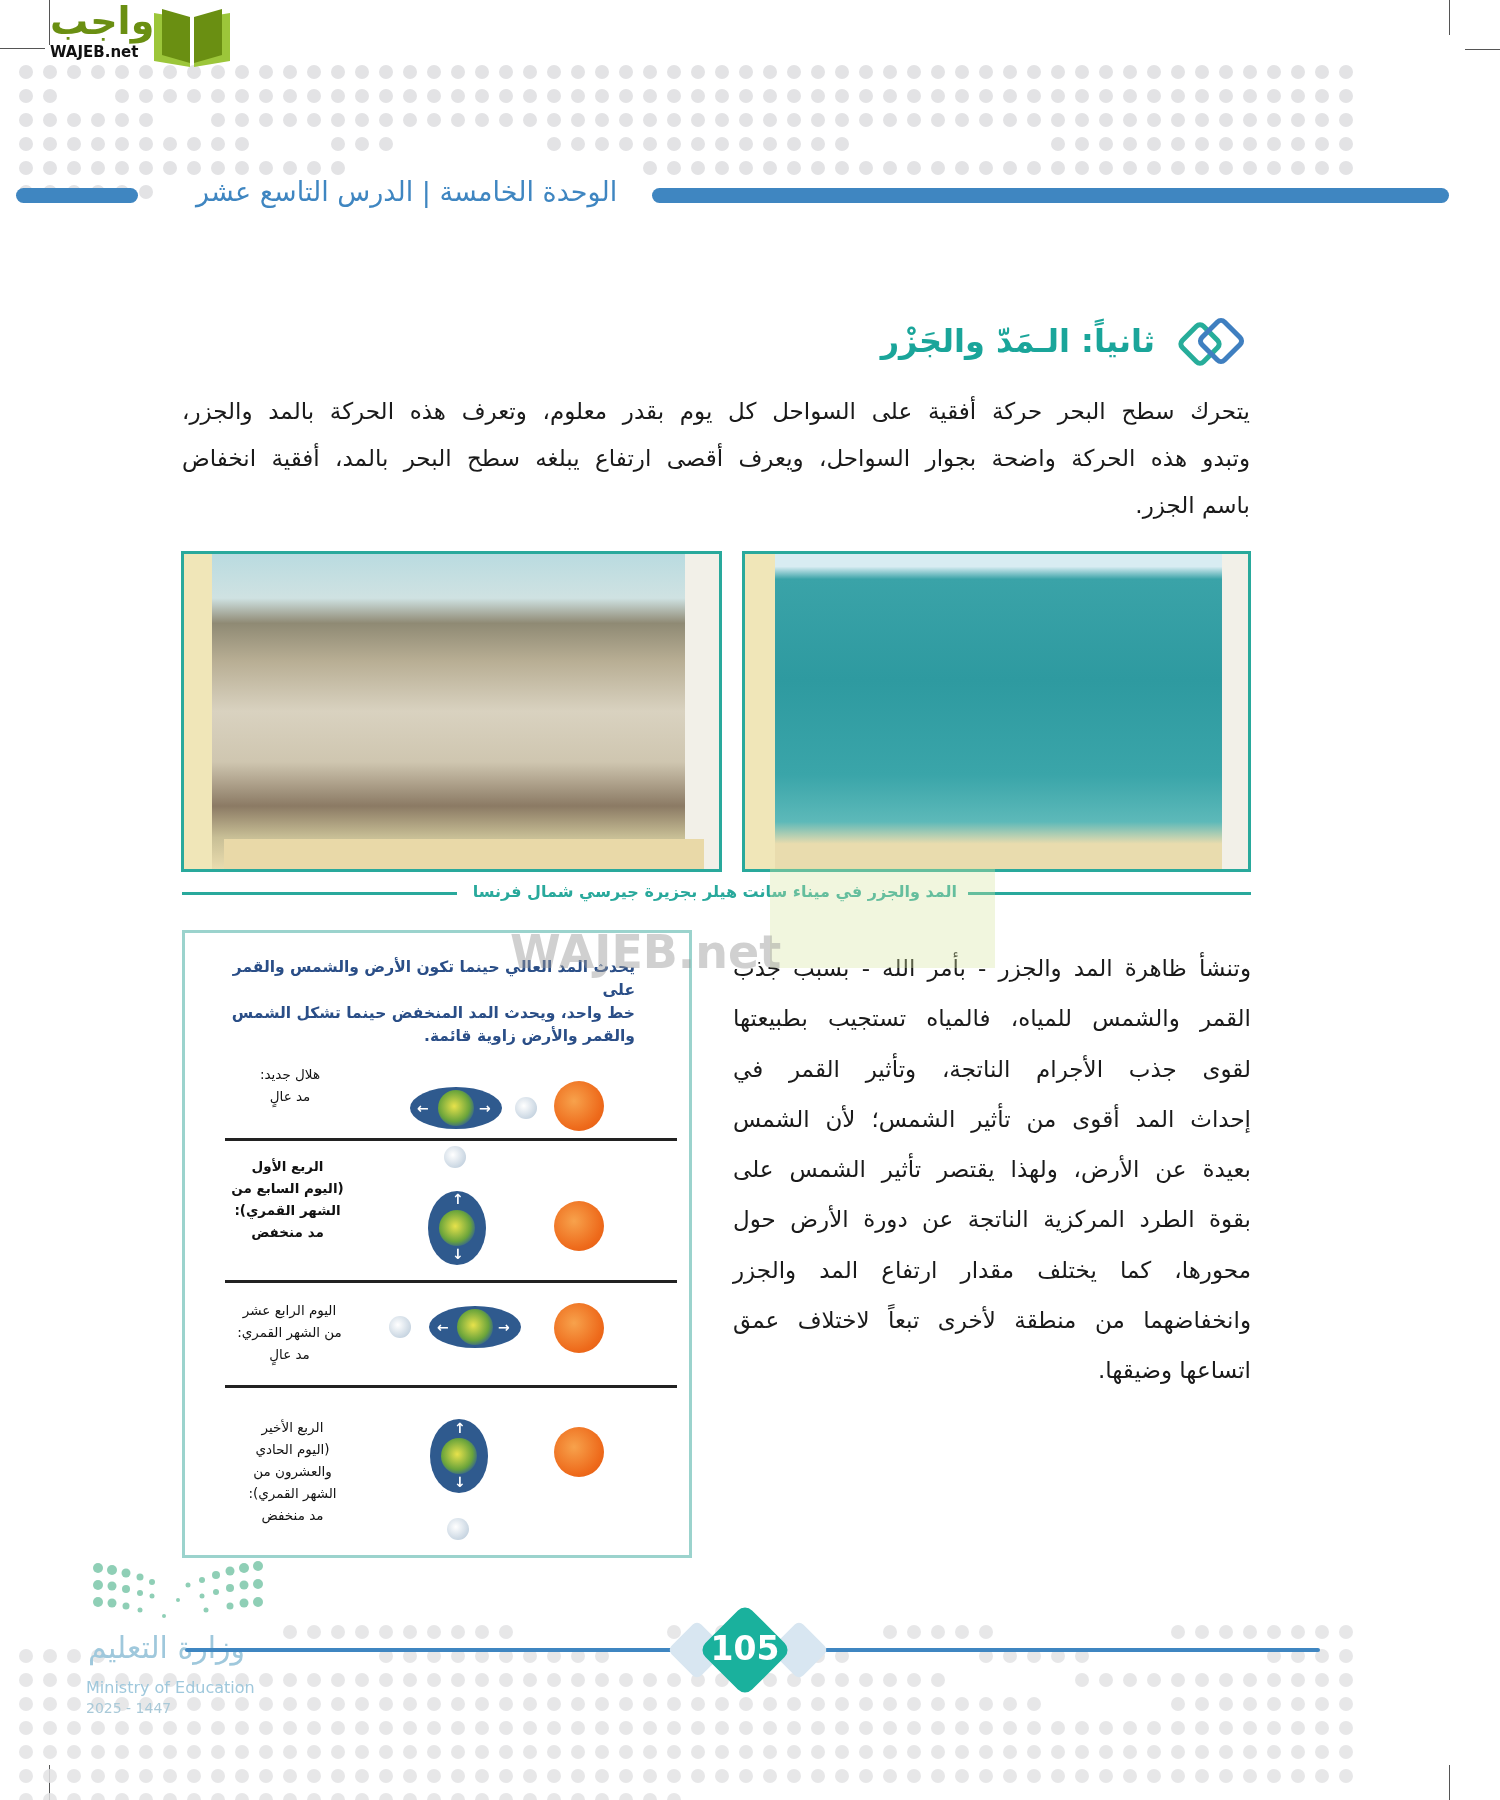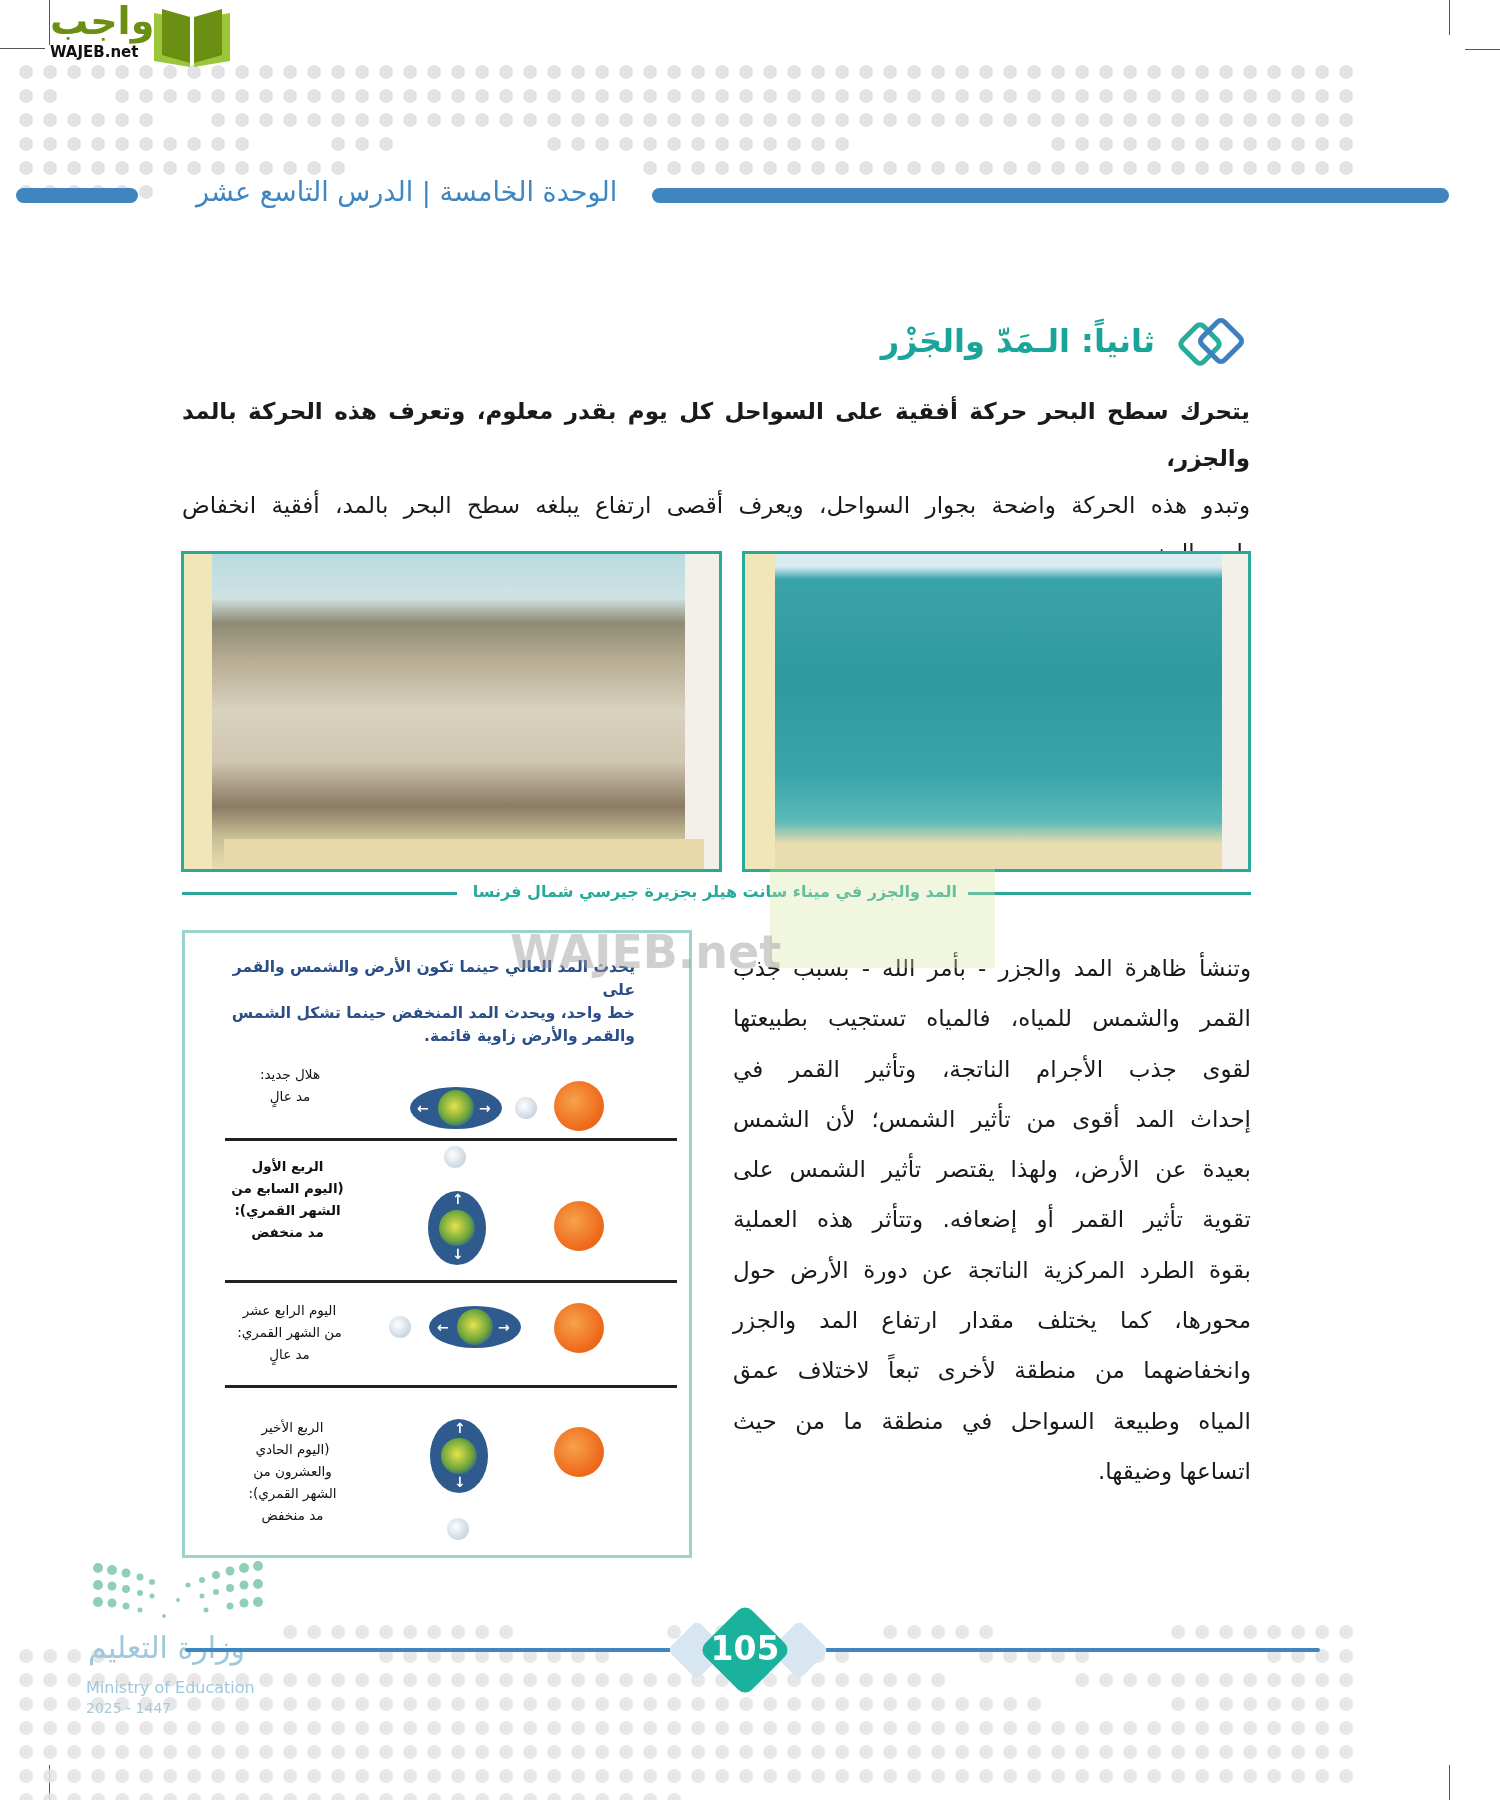"يتحرك سطح البحر حركة أفقية" p { font-weight: bold -> none }
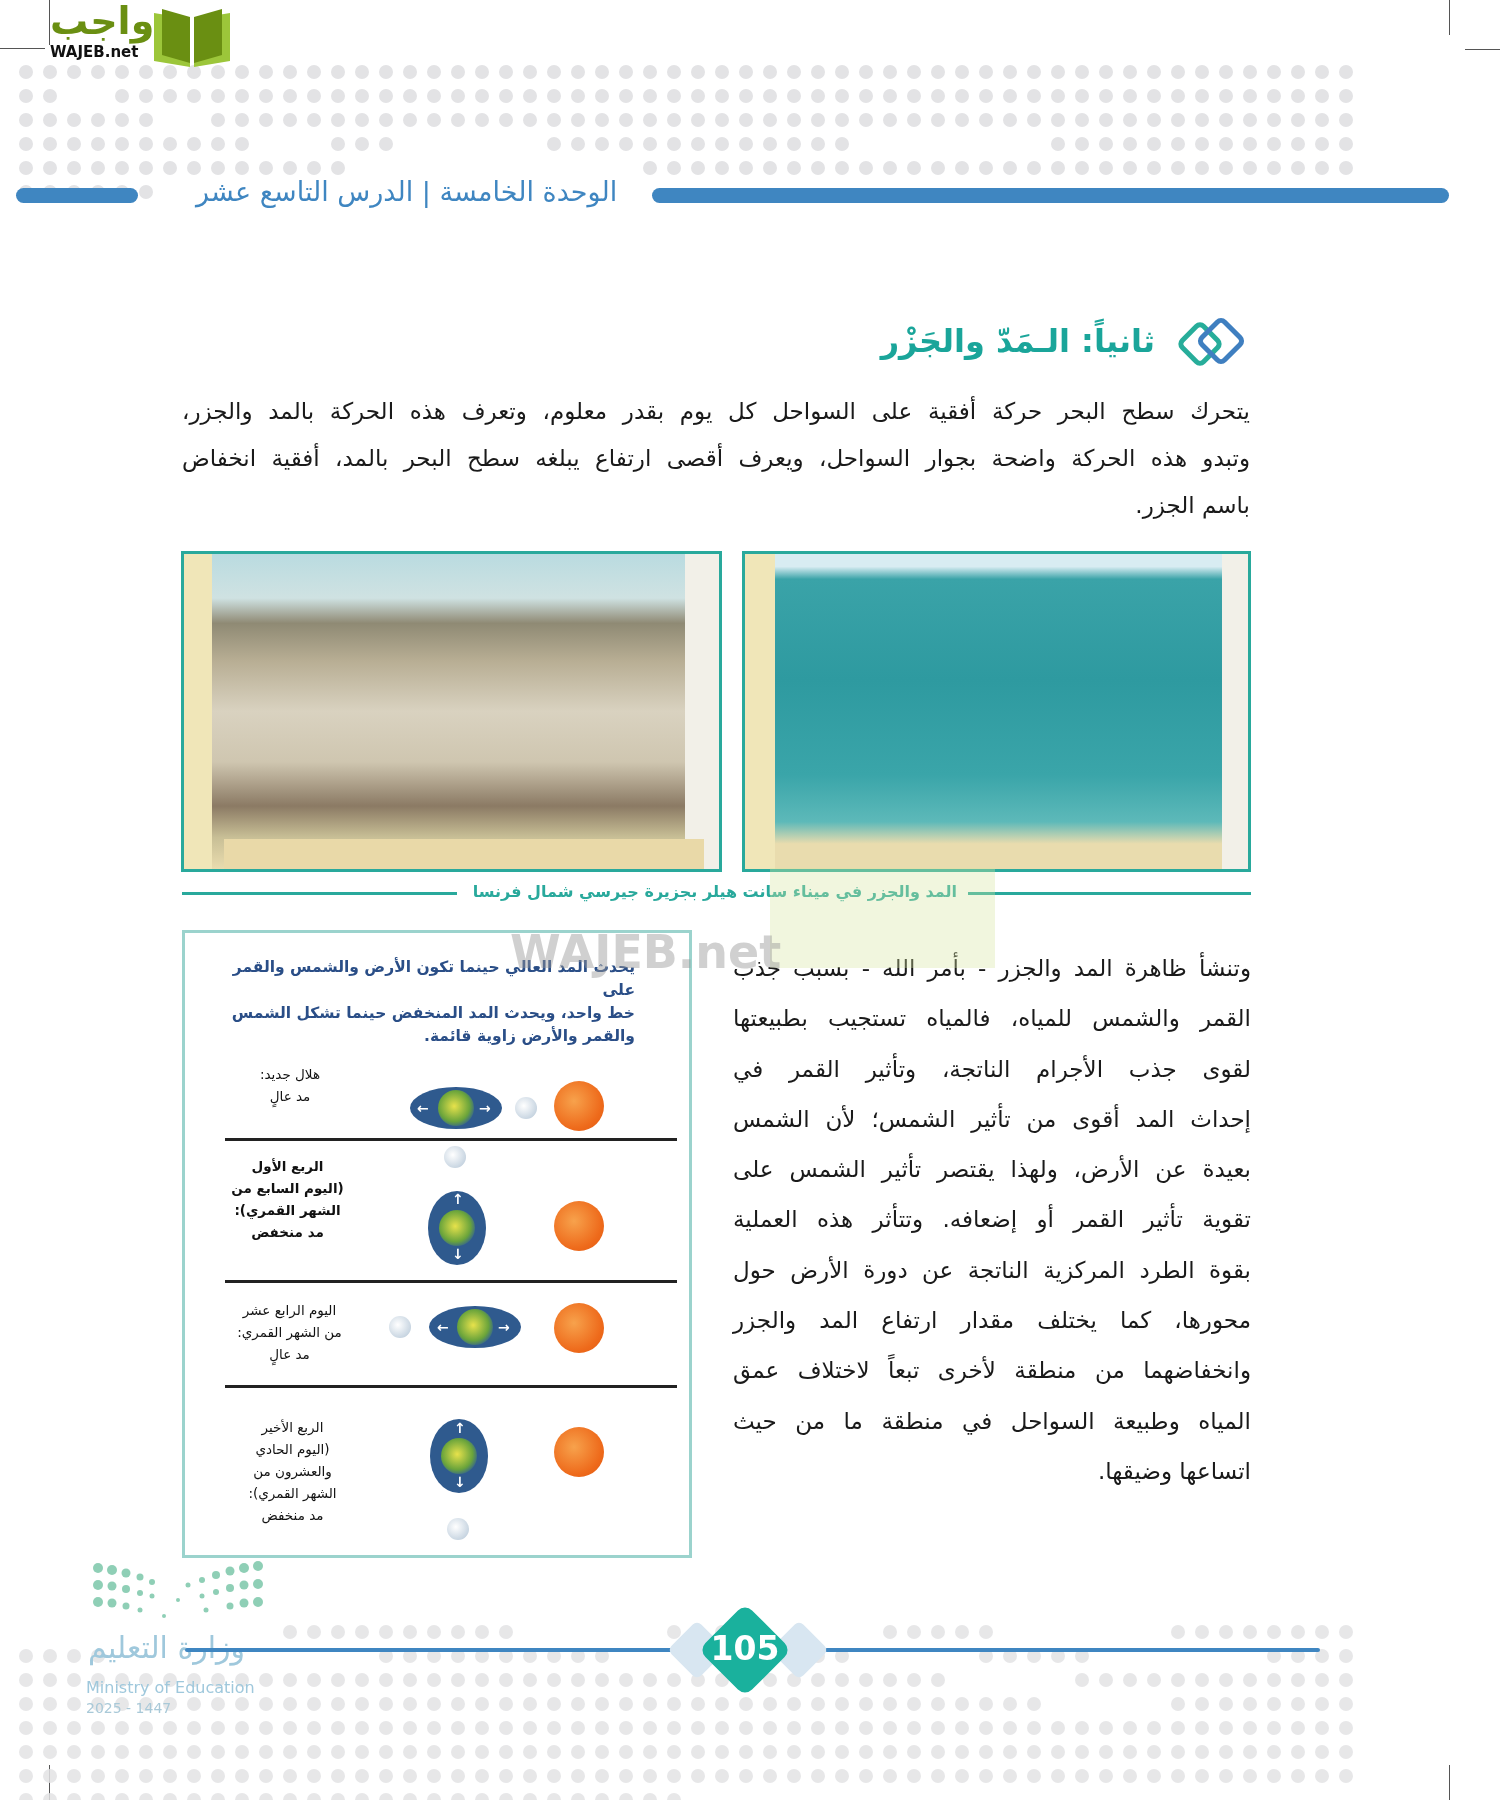"تقوية تأثير القمر أو إضعافه." p { html: <p>تقوية تأثير القمر أو إضعافه. وتتأثر هذه العملية</p> -> none }
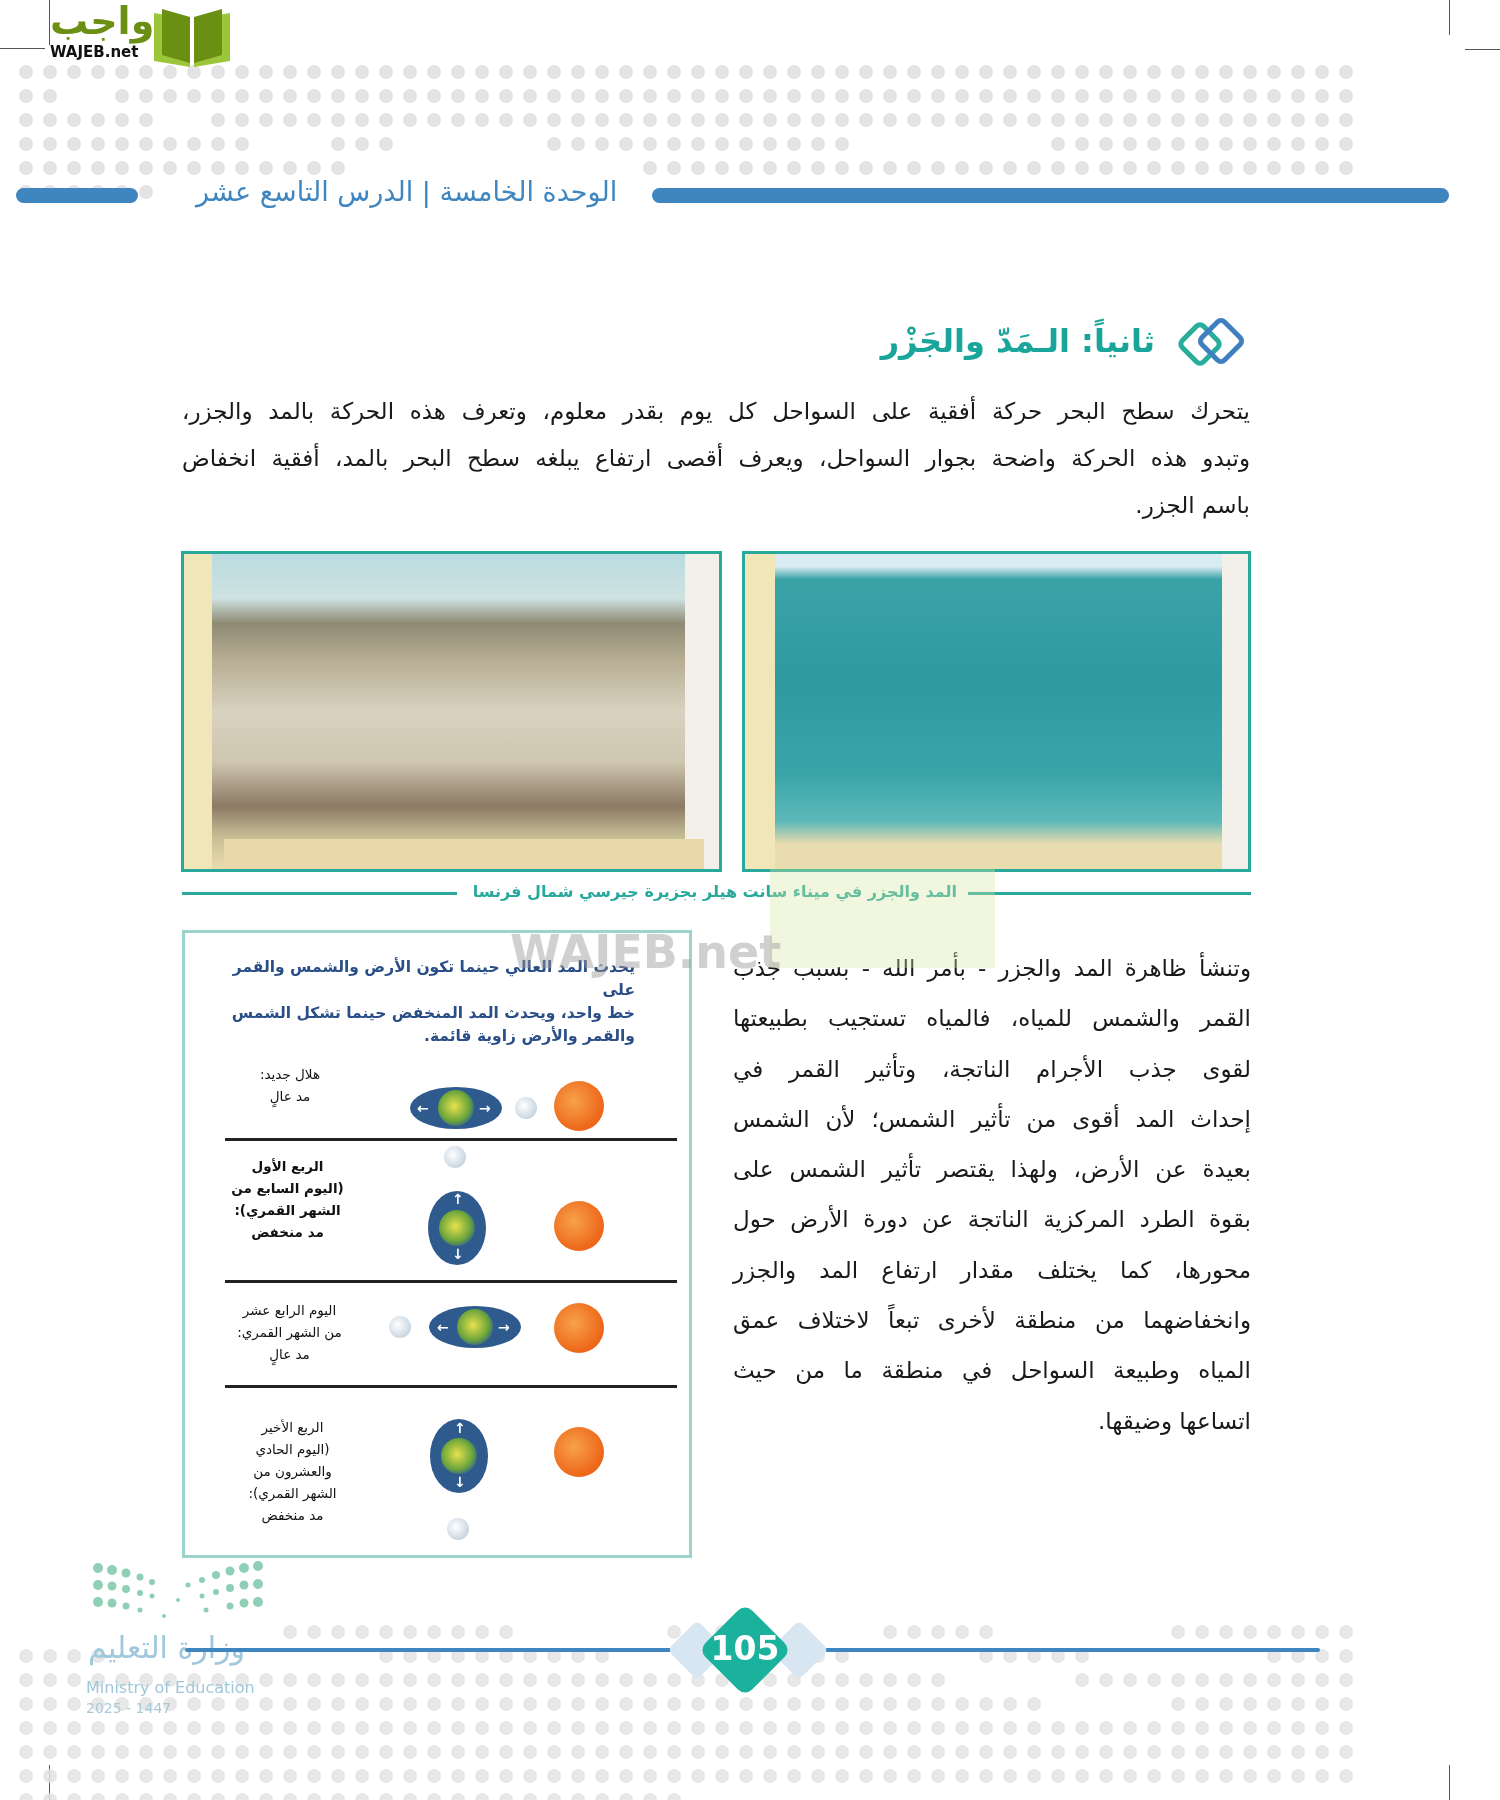"المياه وطبيعة السواحل في منطقة" p { html: <p>المياه وطبيعة السواحل في منطقة ما من حيث</p> -> none }
